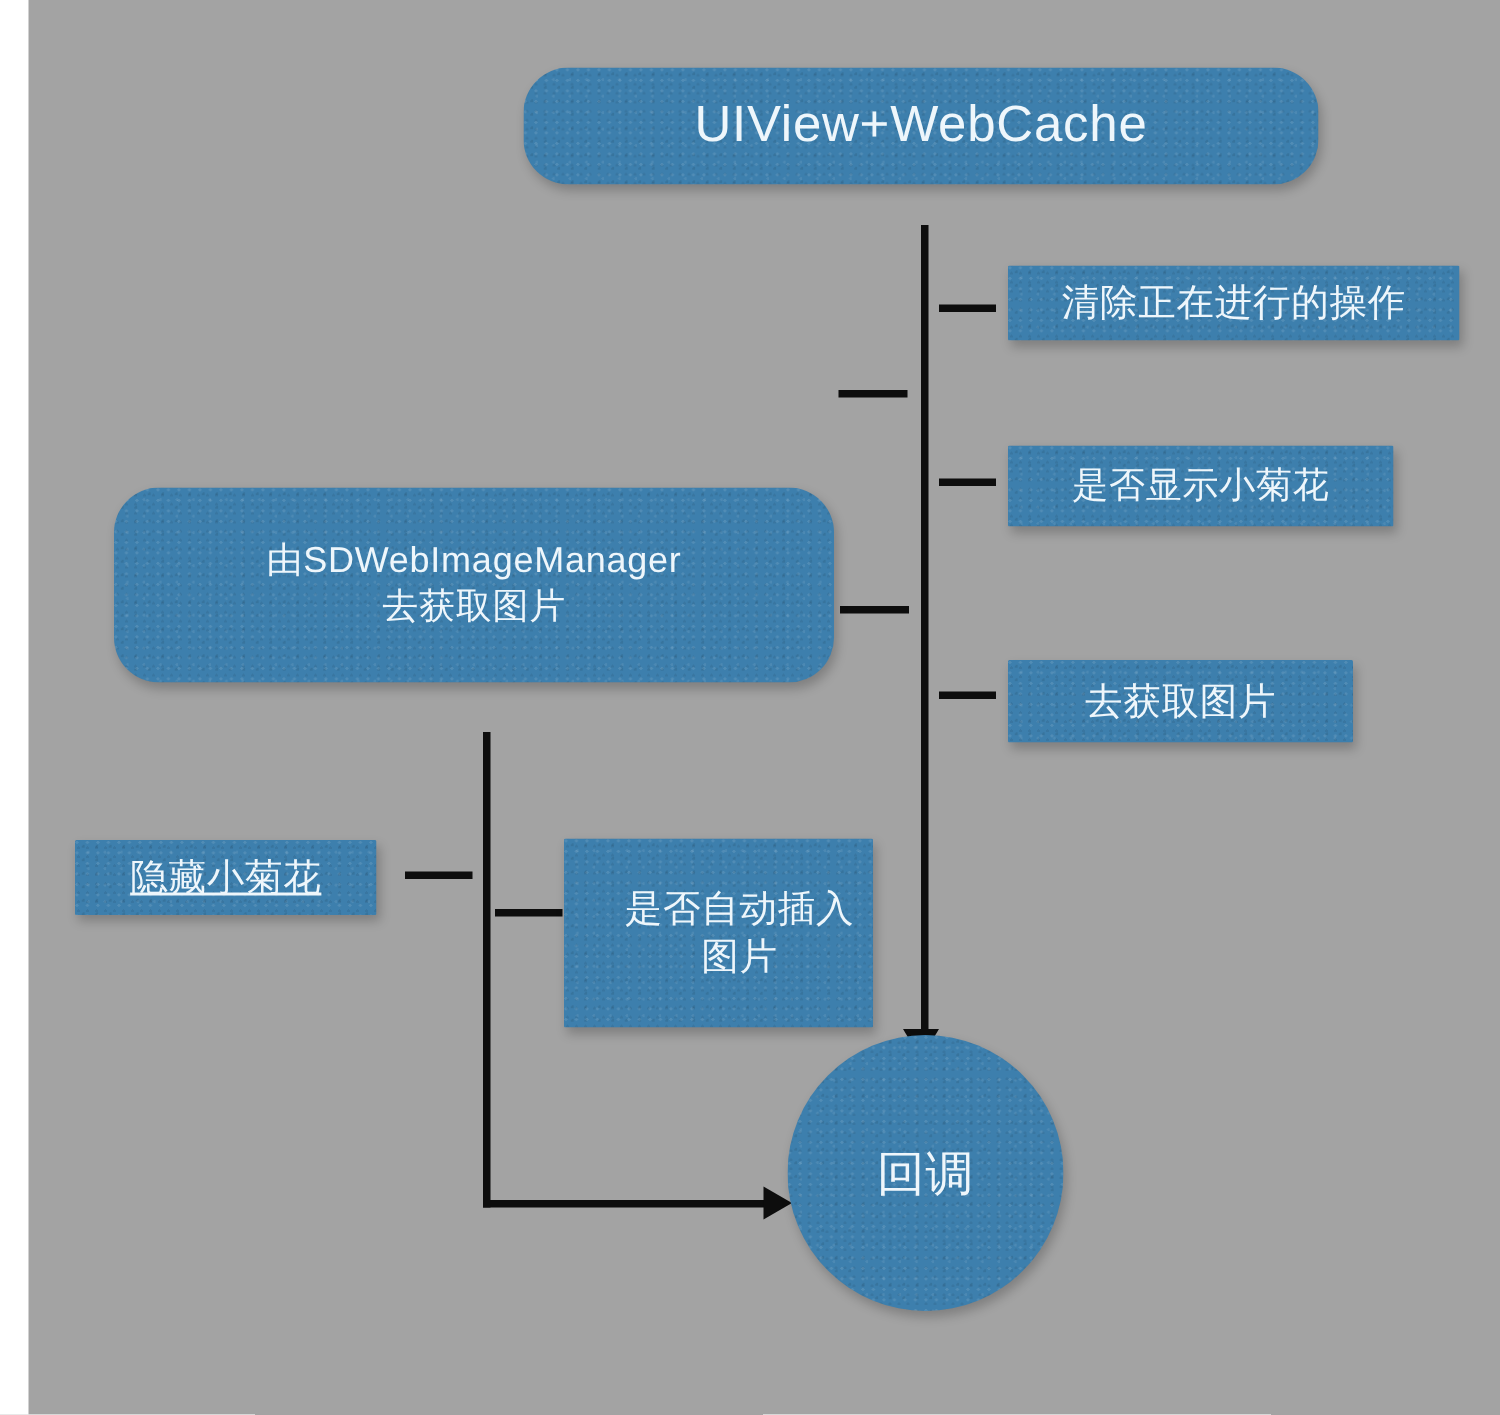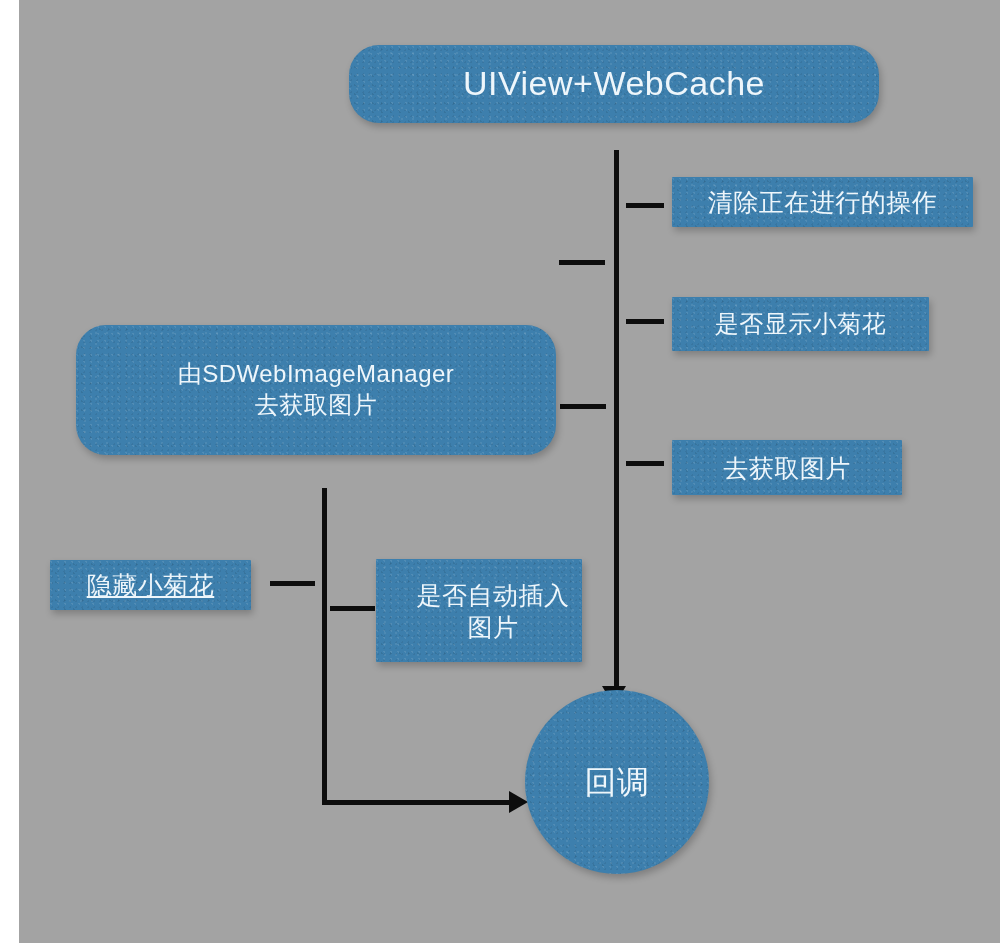"是否自动插入" div.node { height: 103px -> 126px }
